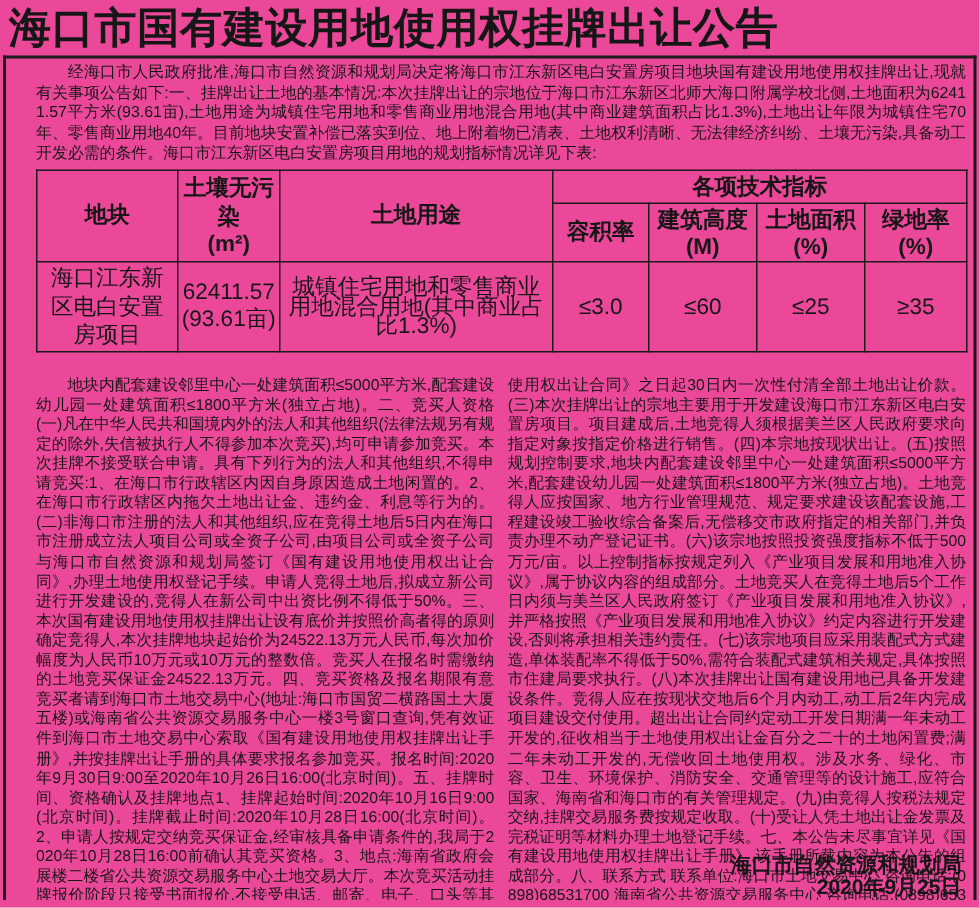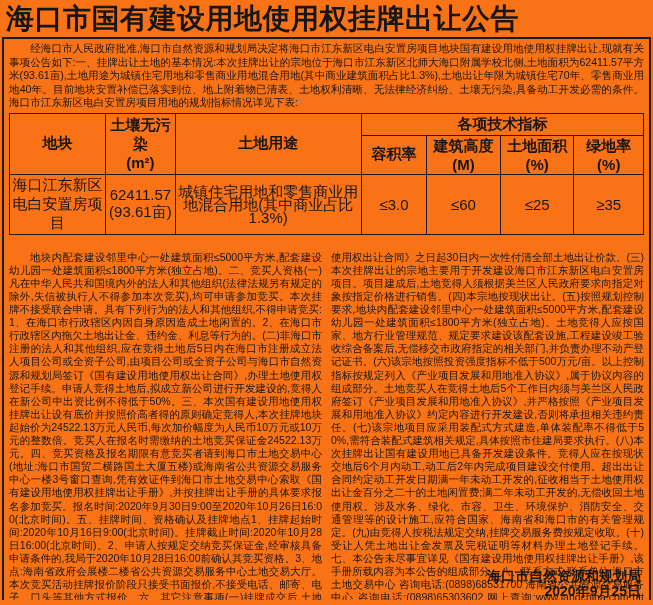"海口市国有建设用地使用权挂牌出让公告" .page { background: #f97316 -> #ec4899 }
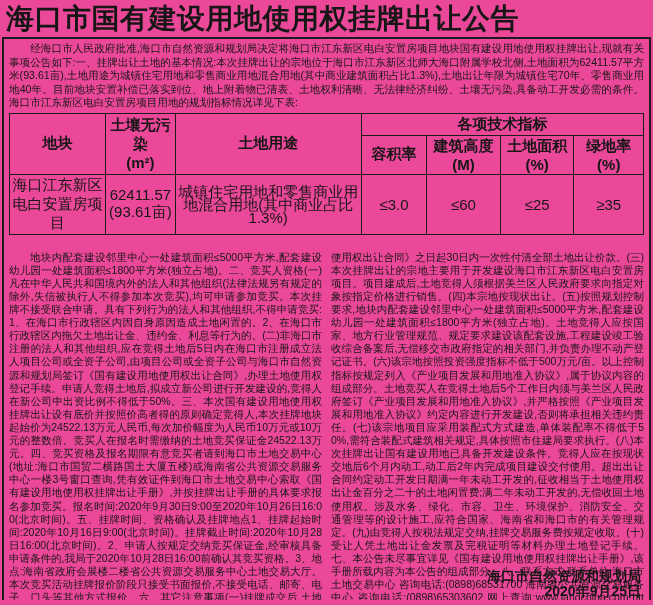"经海口市人民政府批准,海口市自然资源和规划局决定将海口市江东新区电白安置房项目地" .bodybox { padding: 3px 5px 0 5px -> 3px 5px 0 20px }
